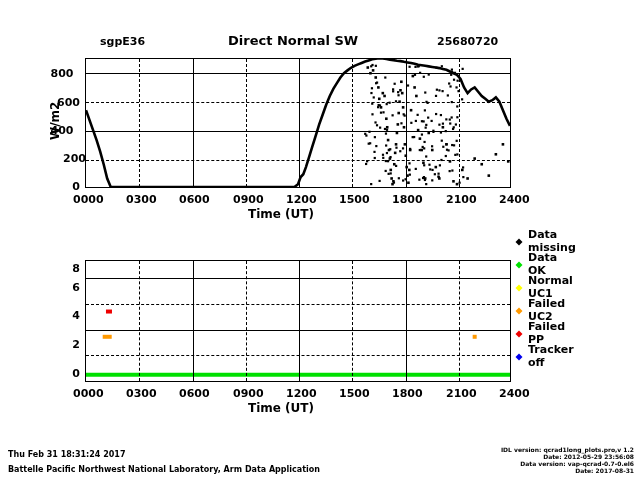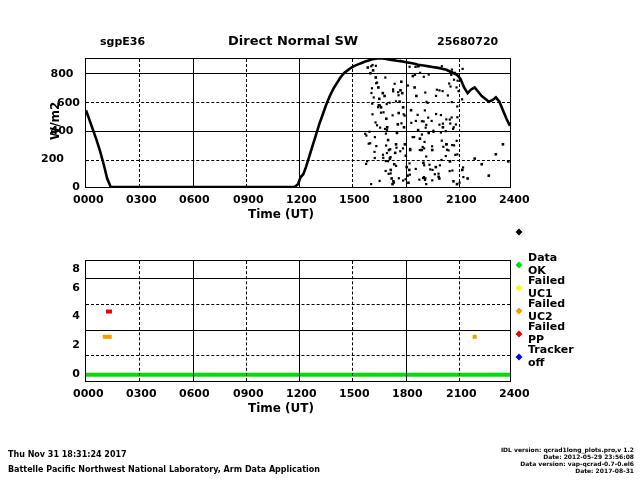"200" div.abs { left: 41px -> 50px; text-align: none -> right }
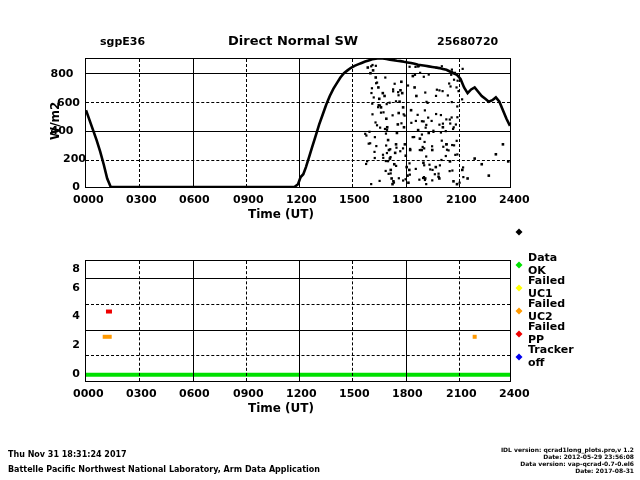"Data missing" span.legend-text { html: none -> <span>Data missing</span> }
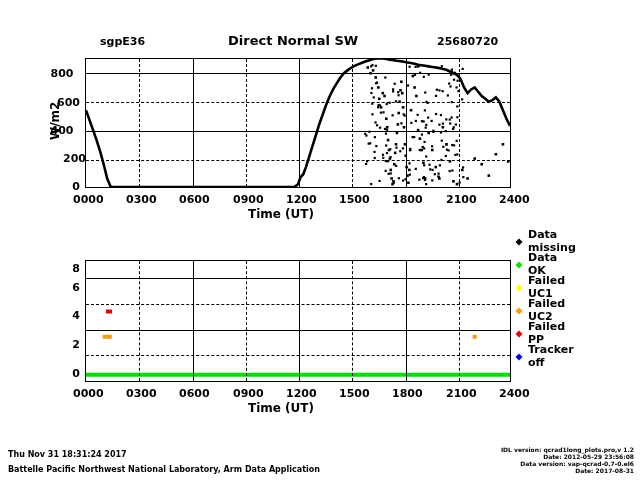"Failed UC1" span.legend-text { text: Failed -> Normal }
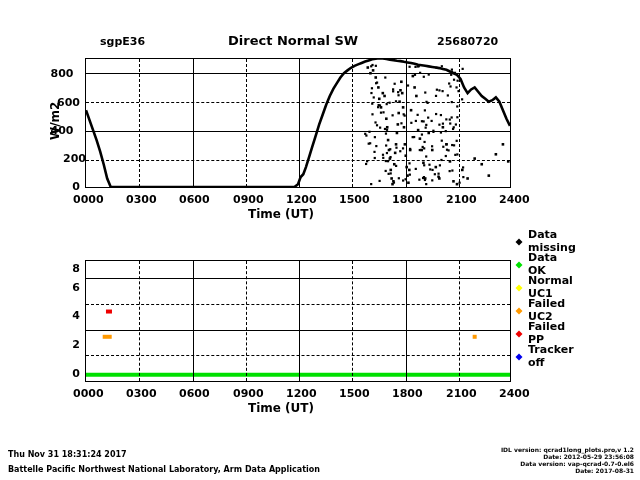"Thu Nov 31 18:31:24 2017" div.abs { text: Nov -> Feb }
